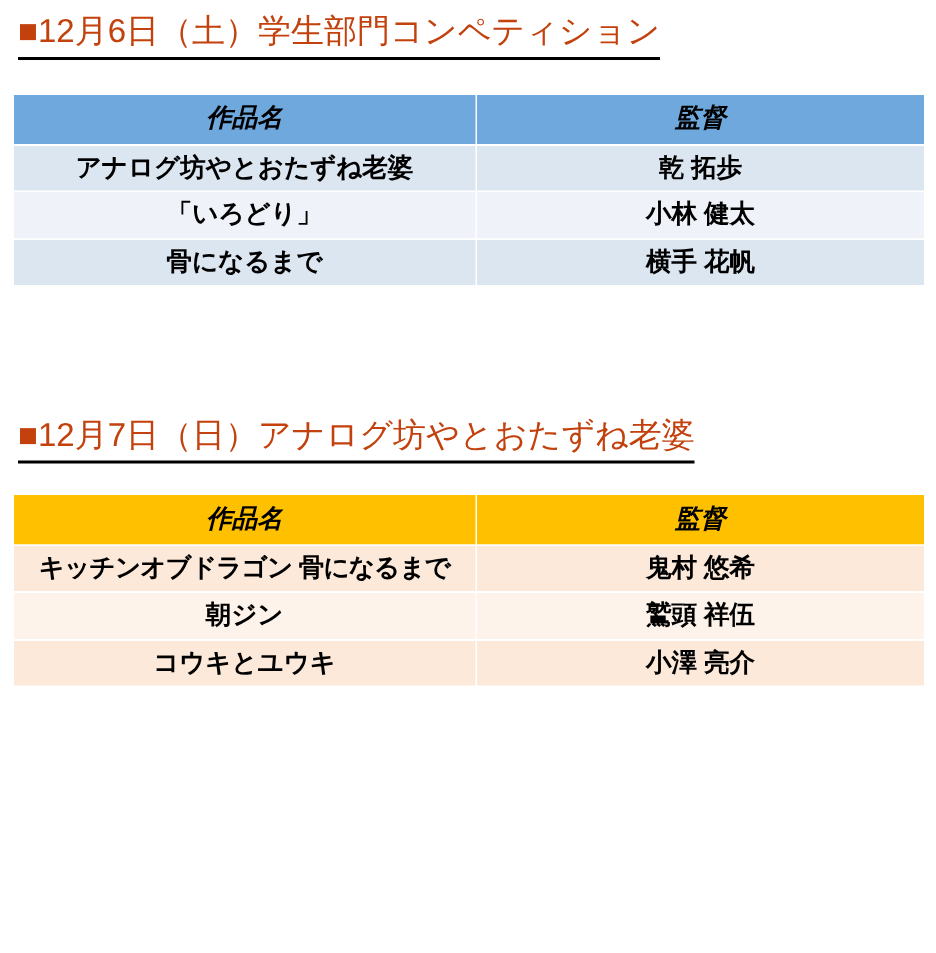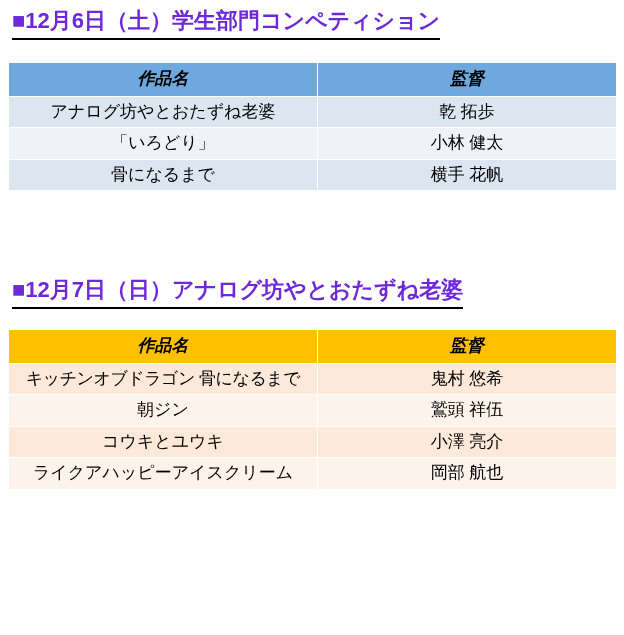"■12月6日（土）学生部門コンペティション" .section-title { color: #6d28d9 -> #c2410c; font-weight: bold -> normal }
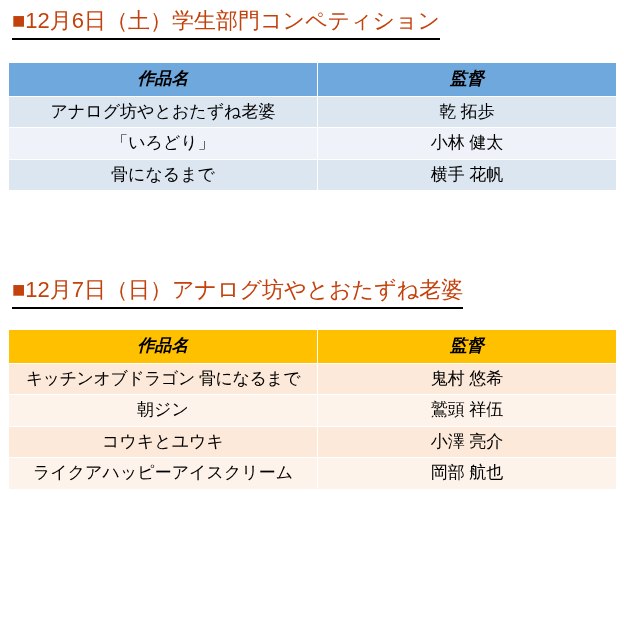"アナログ坊やとおたずね老婆" table.listing th, table.listing td { font-weight: normal -> bold }
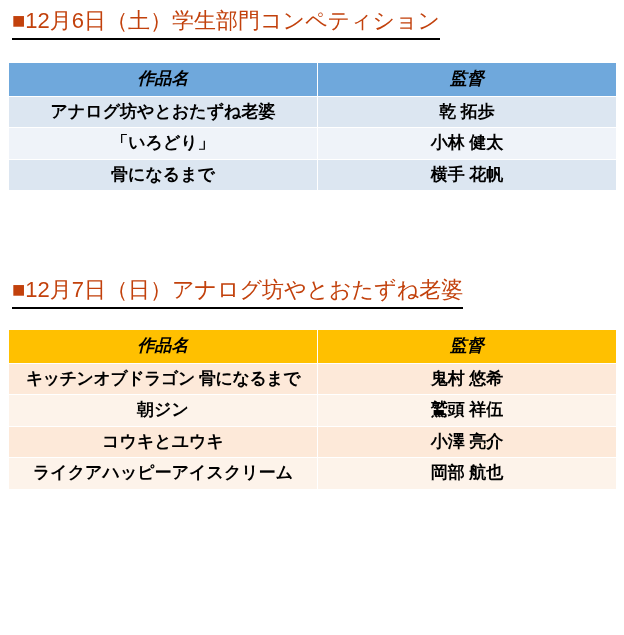"ライクアハッピーアイスクリーム" tr { html: <tr> <td>ライクアハッピーアイスクリーム</td> <td>岡部 航也</td> </tr> -> none }
